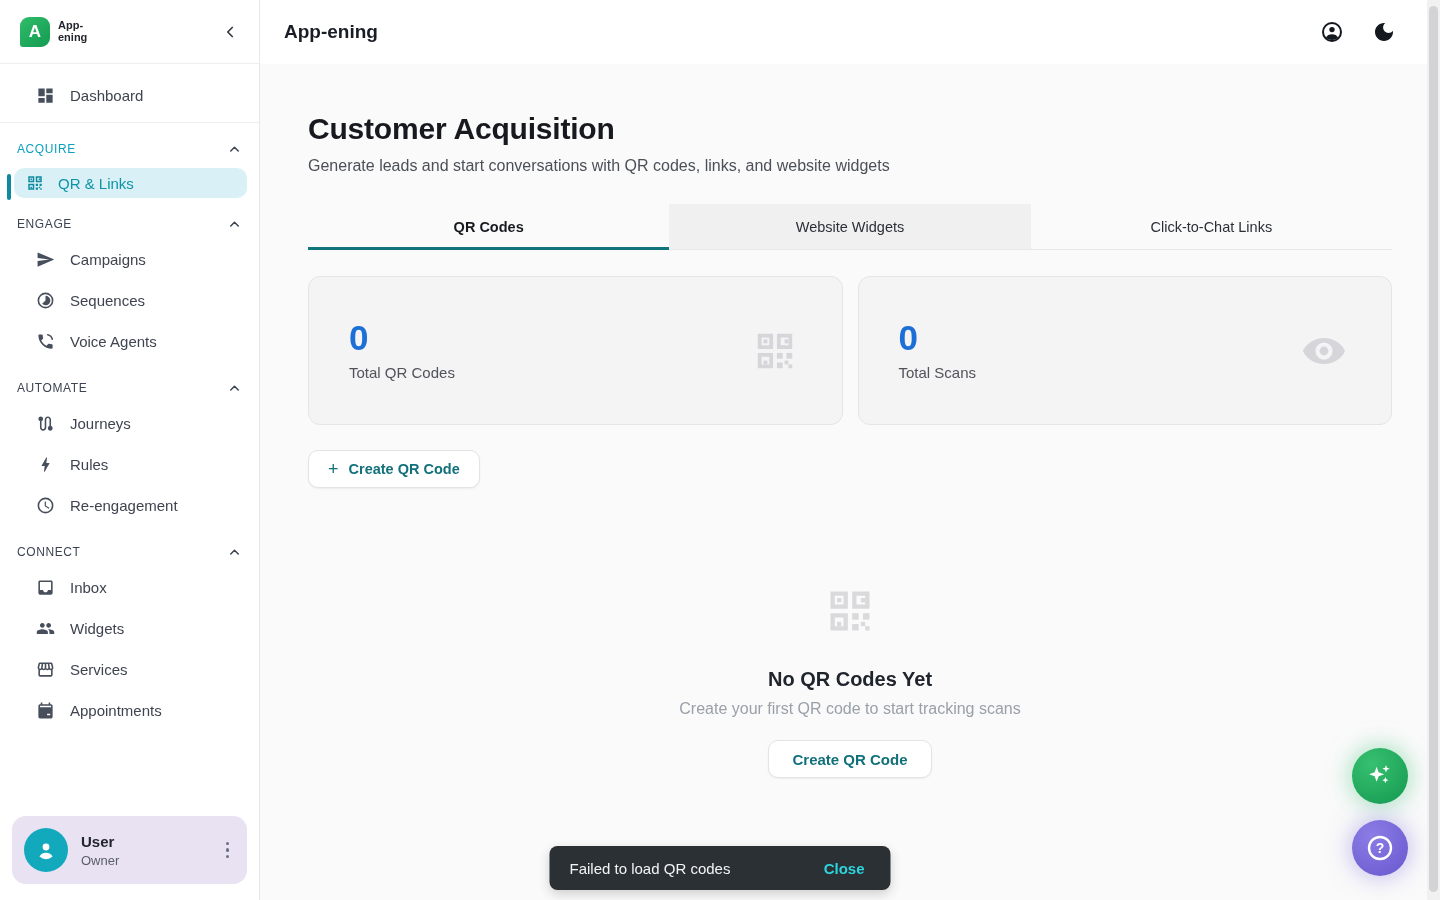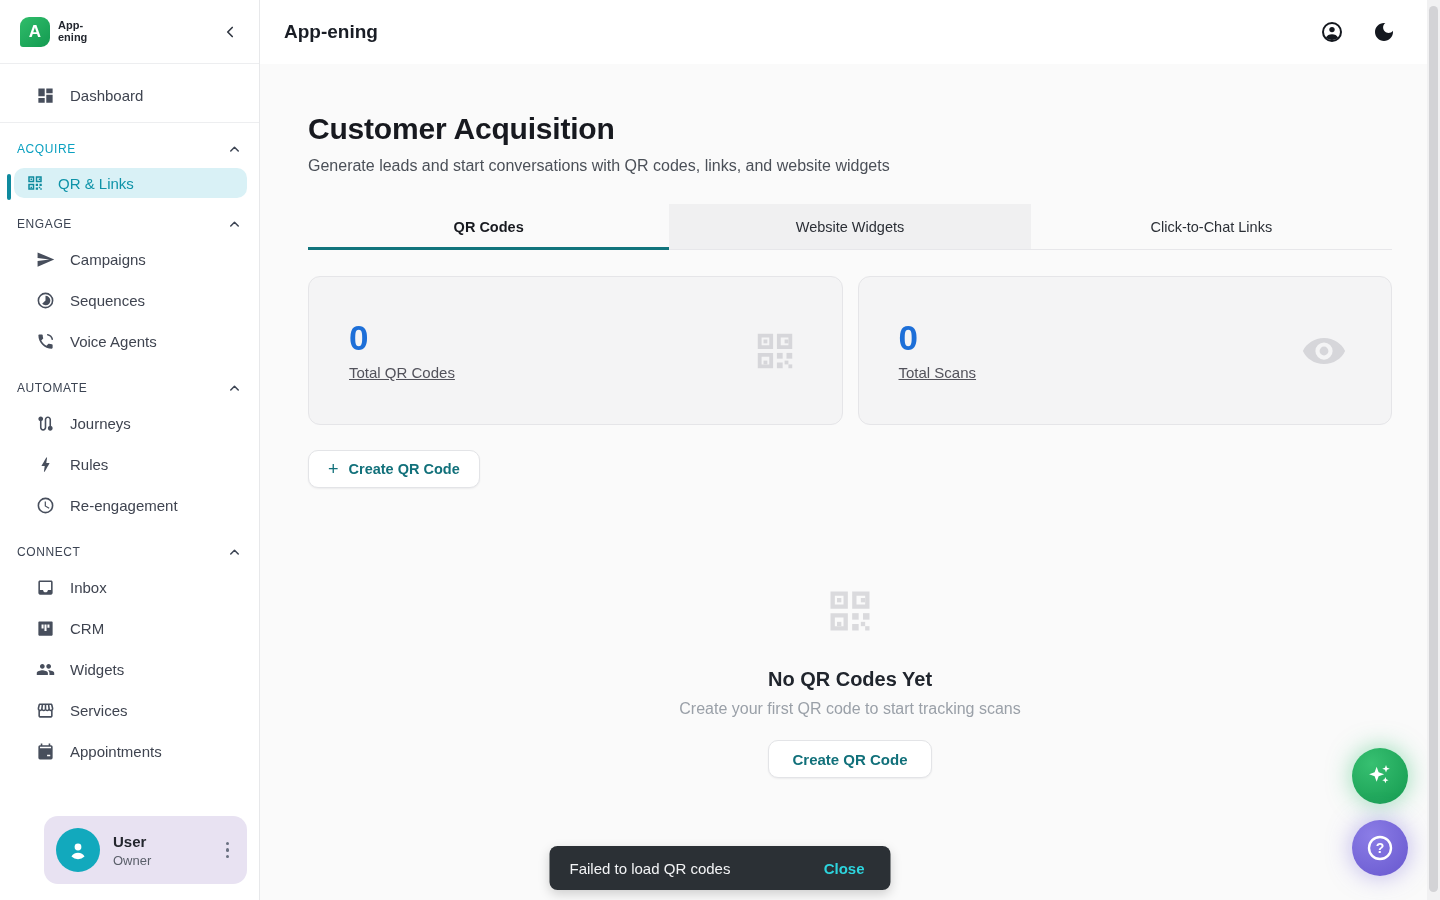"Total QR Codes" .stat-label { text-decoration: underline -> none }
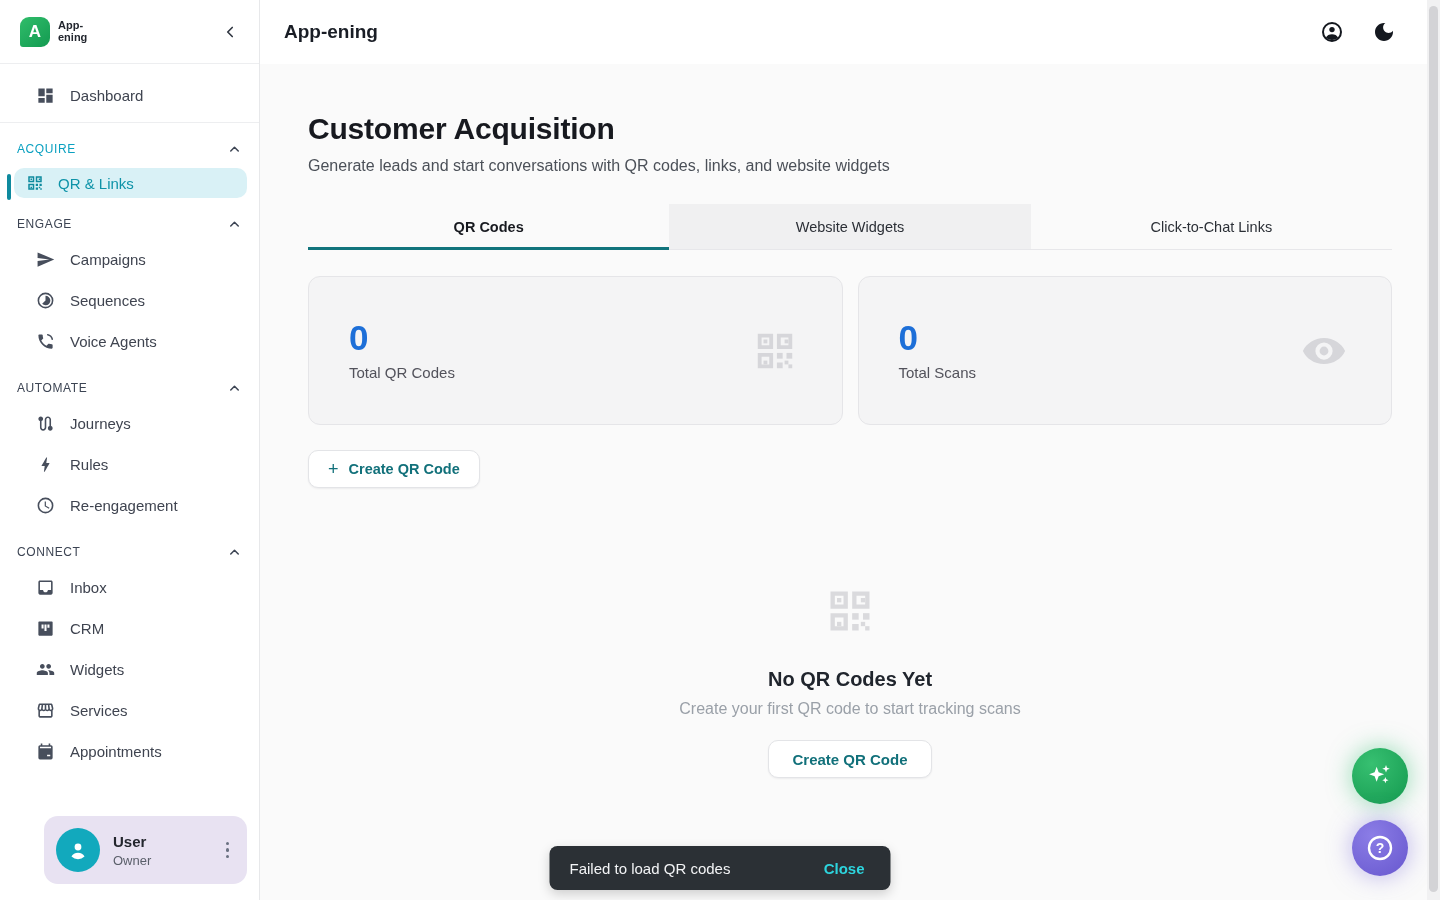"CRM" div.nav-item { html: <div> <svg> <path></path> </svg> <span>CRM</span> </div> -> none }
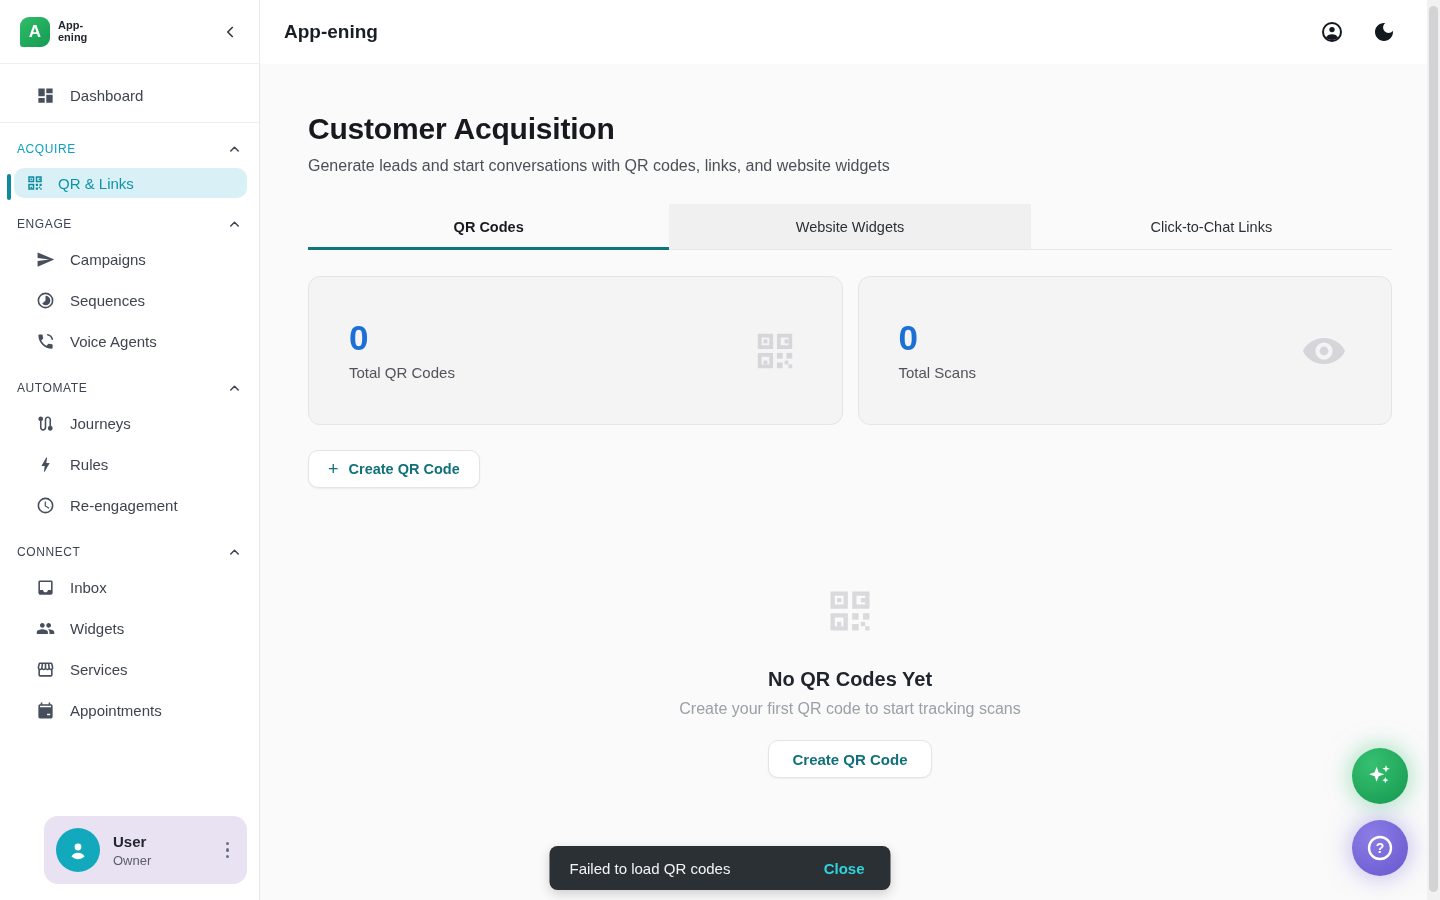"User" .sb-footer { margin-left: 32px -> none }
